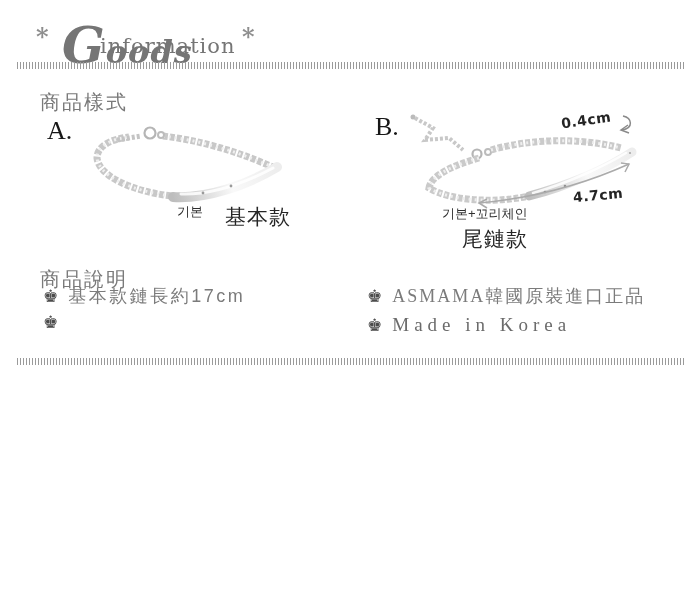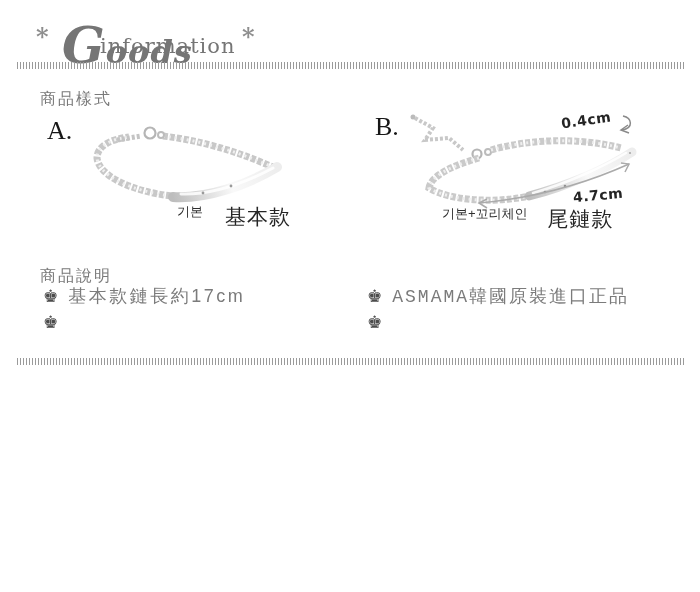"商品樣式" .sec-heading { font-size: 16px -> 20px }
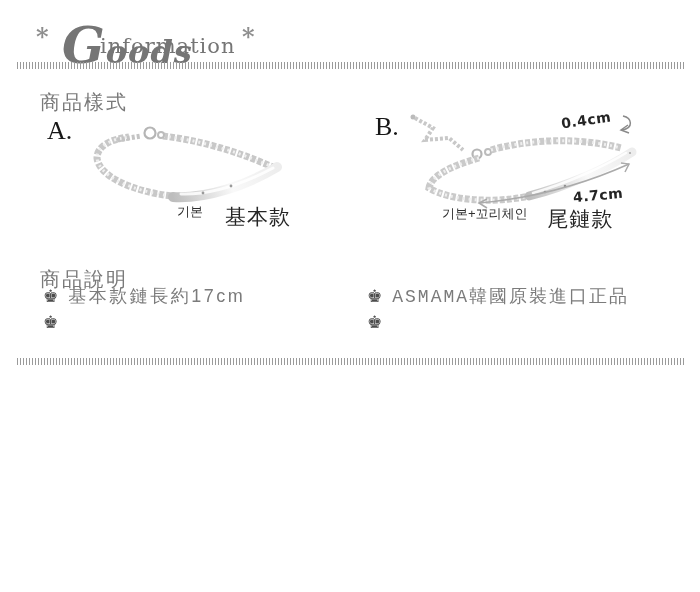"기본+꼬리체인" .cap-b { flex-direction: none -> column }
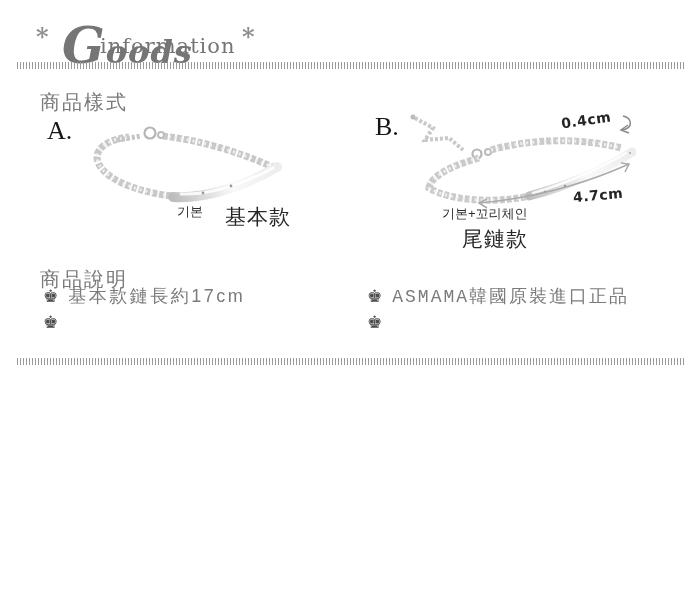"ASMAMA韓國原裝進口正品" .row-m1 .spec-text { font-family: Liberation Mono, monospace -> Liberation Serif, serif }
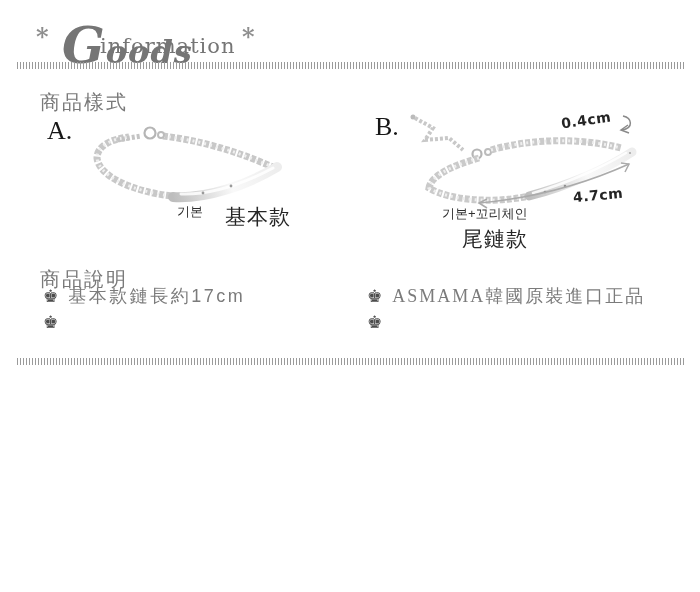"Made in Korea" span.spec-text { html: none -> <span>Made in Korea</span> }
